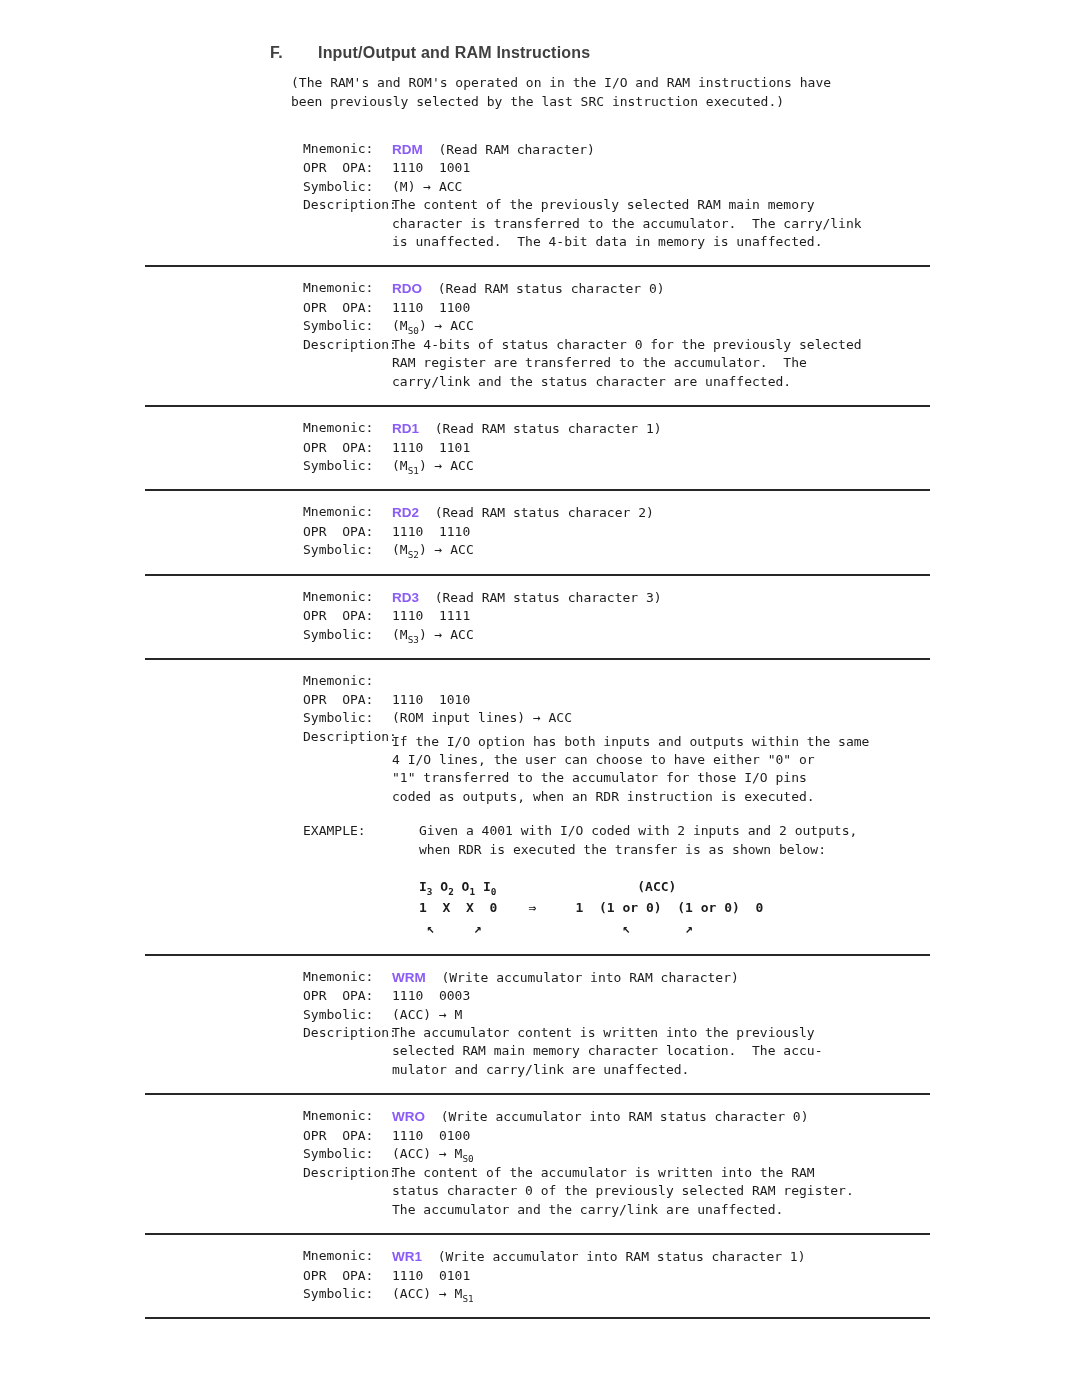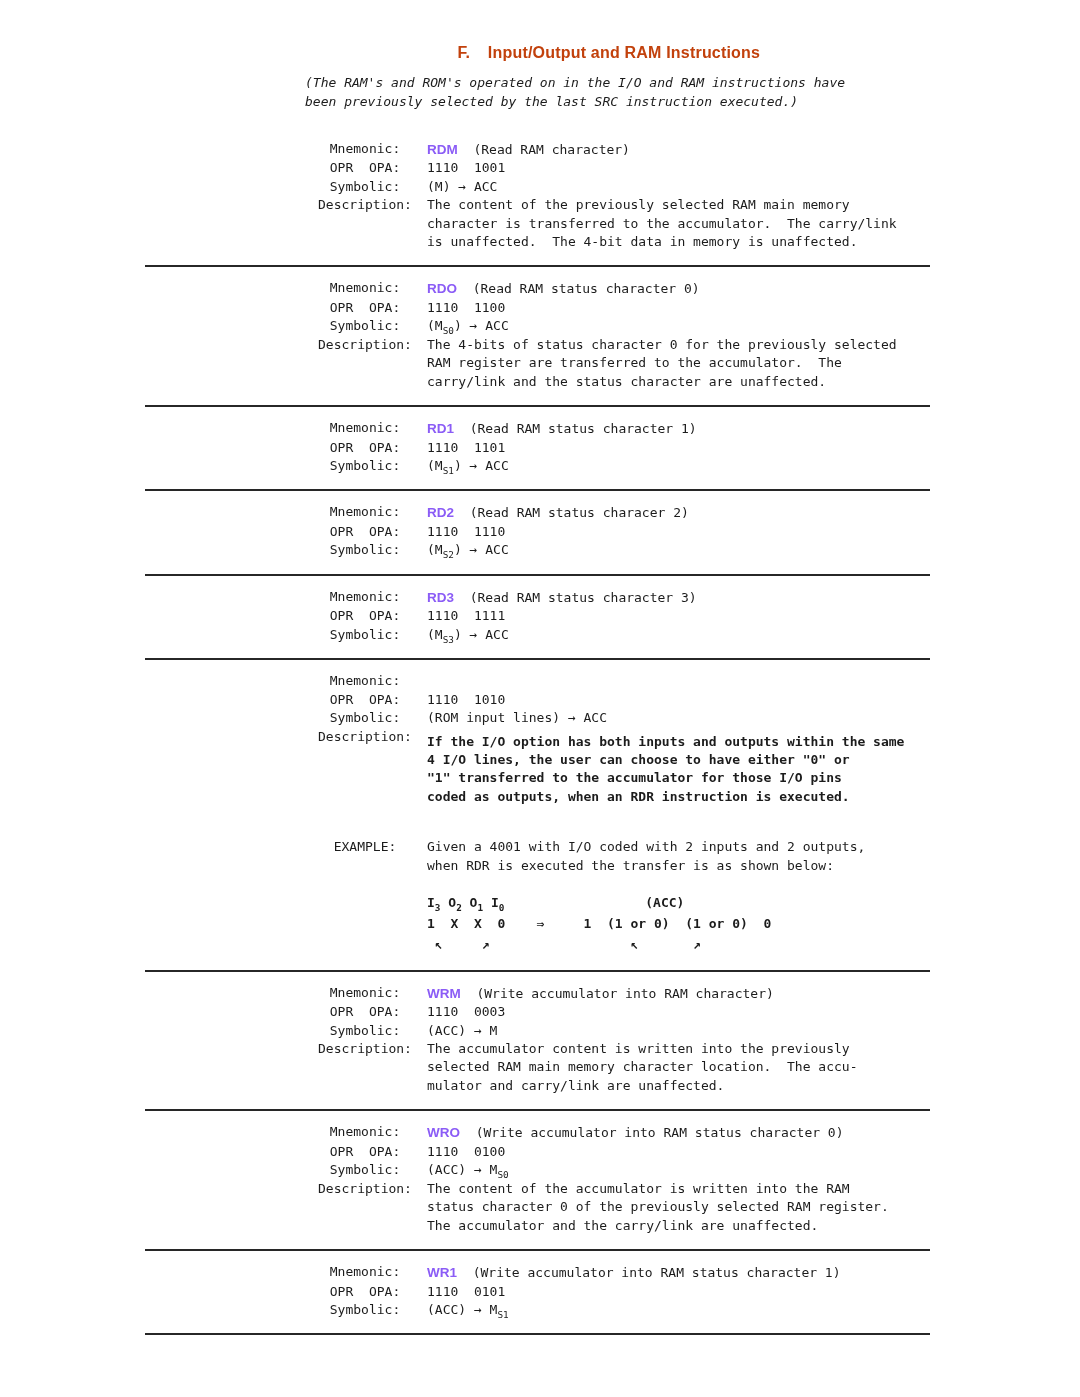"F. Input/Output and RAM Instructions" .doc-title-row { color: #c2410c -> #404040; text-align: center -> none }
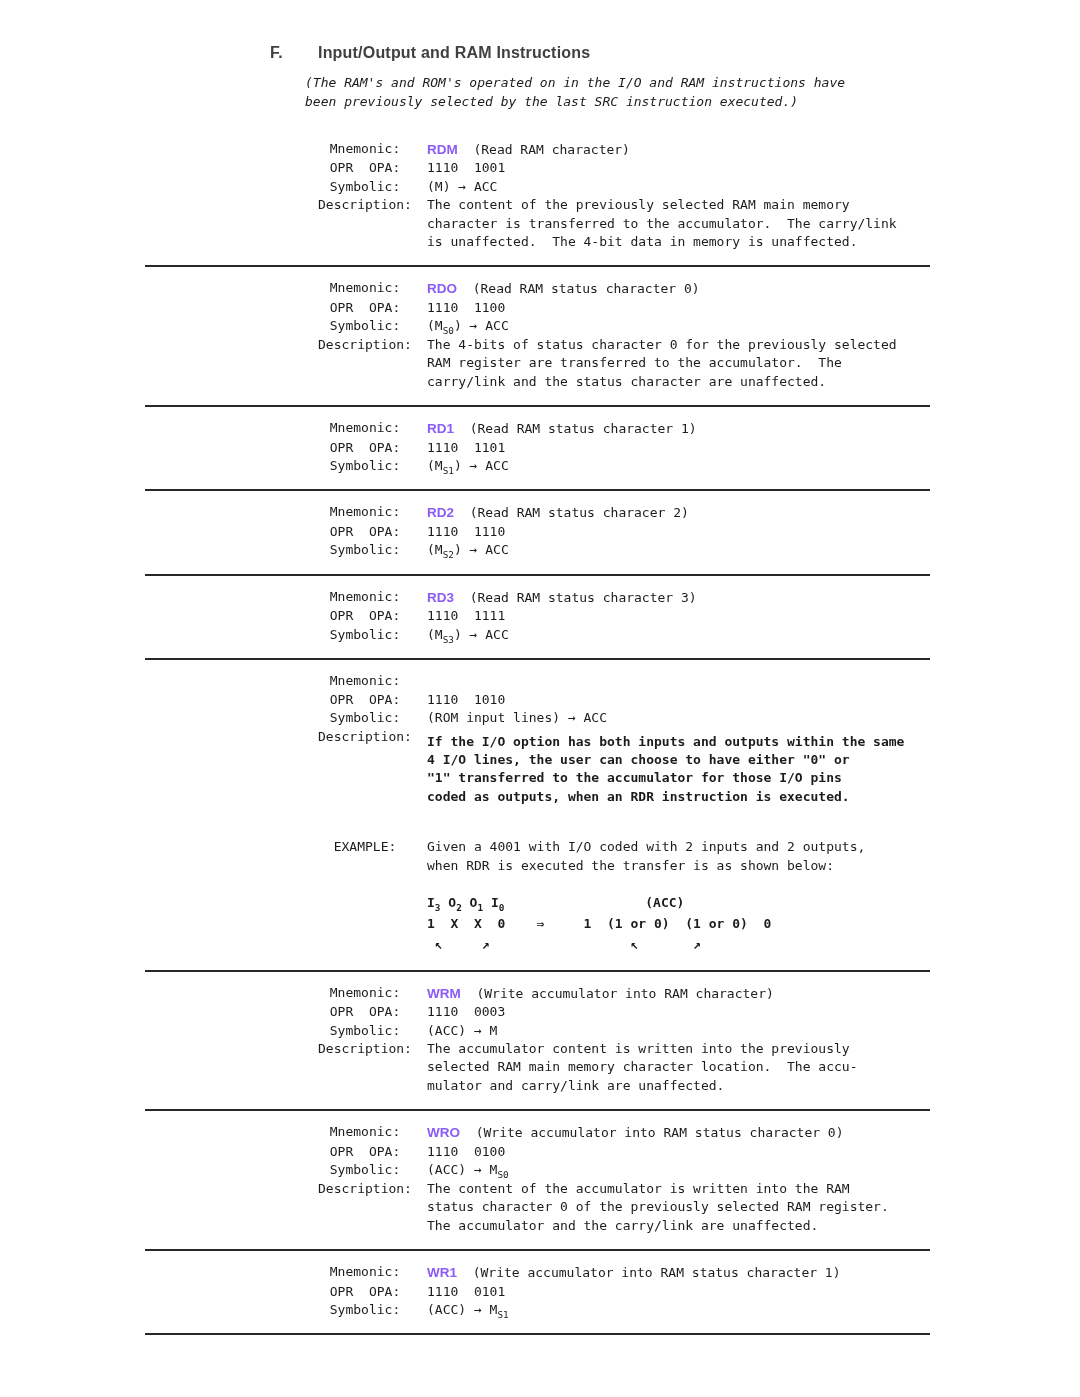"(The RAM's and ROM's operated" .intro { font-style: italic -> none; margin-left: 35px -> 21px }
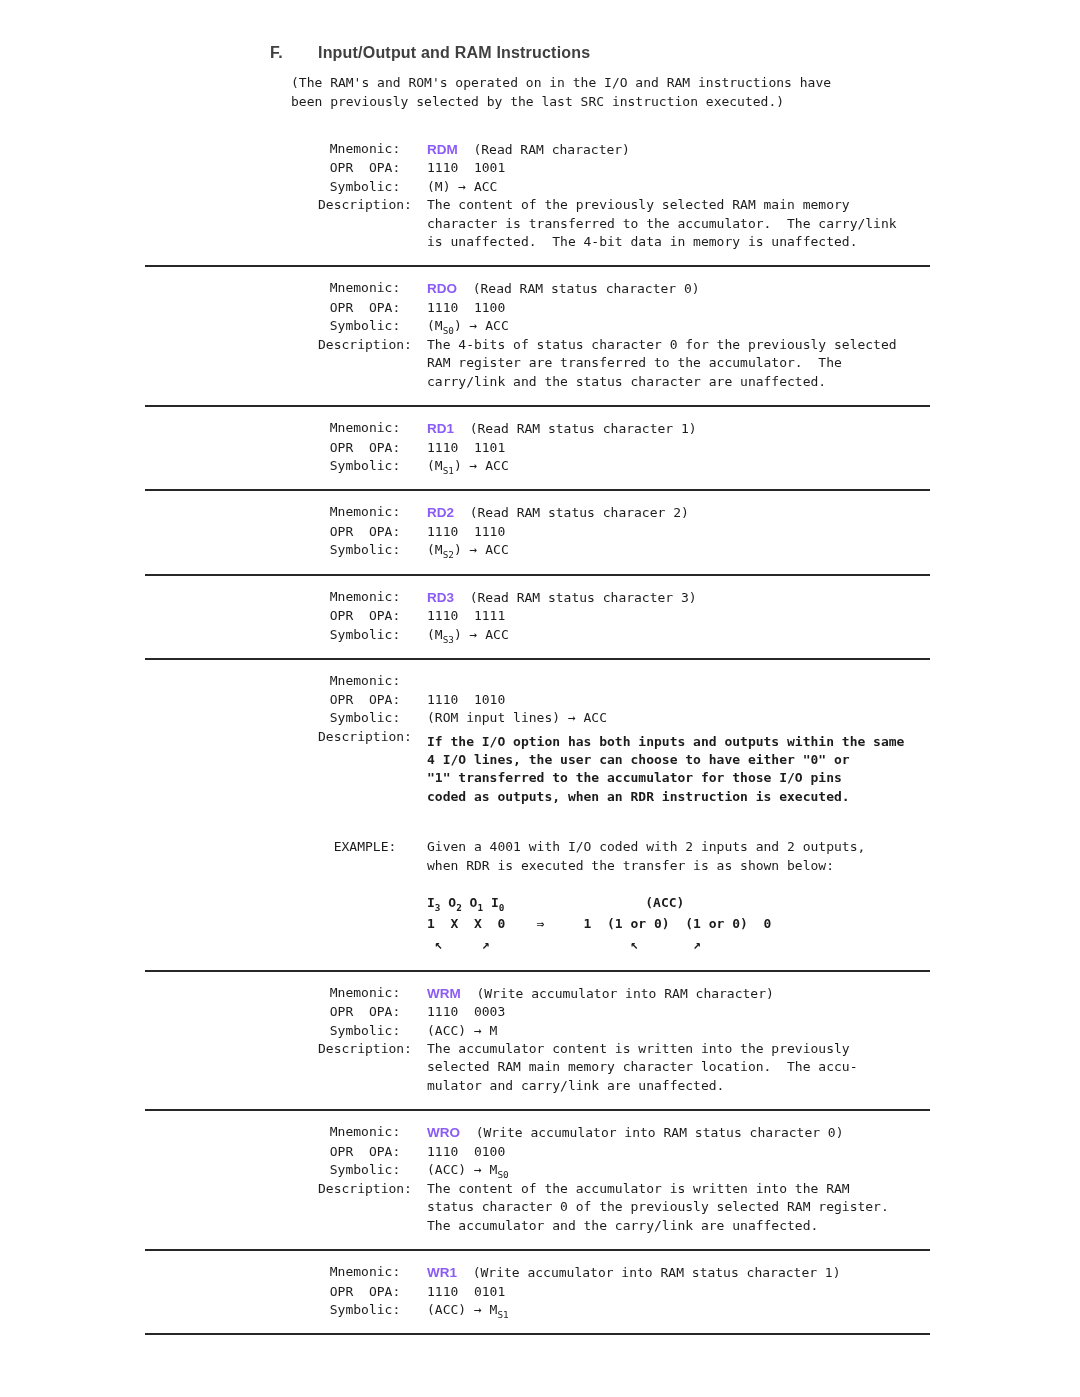"Mnemonic:" .lab { text-align: center -> none; width: 124px -> 89px }
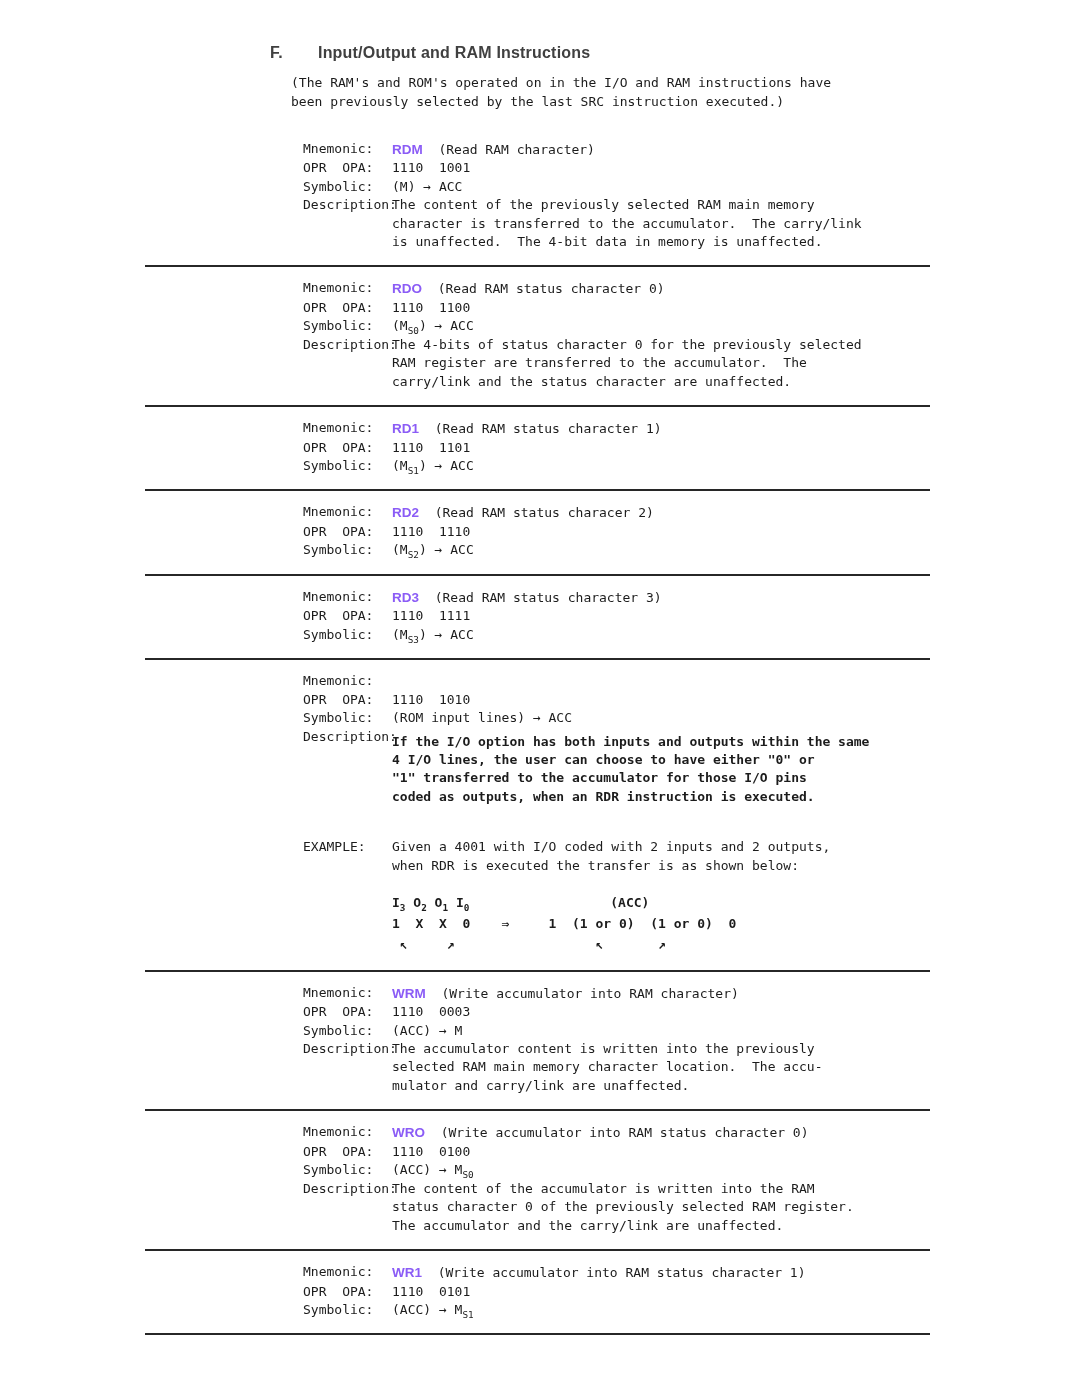"If the I/O option has" .para-gap { font-weight: bold -> none }
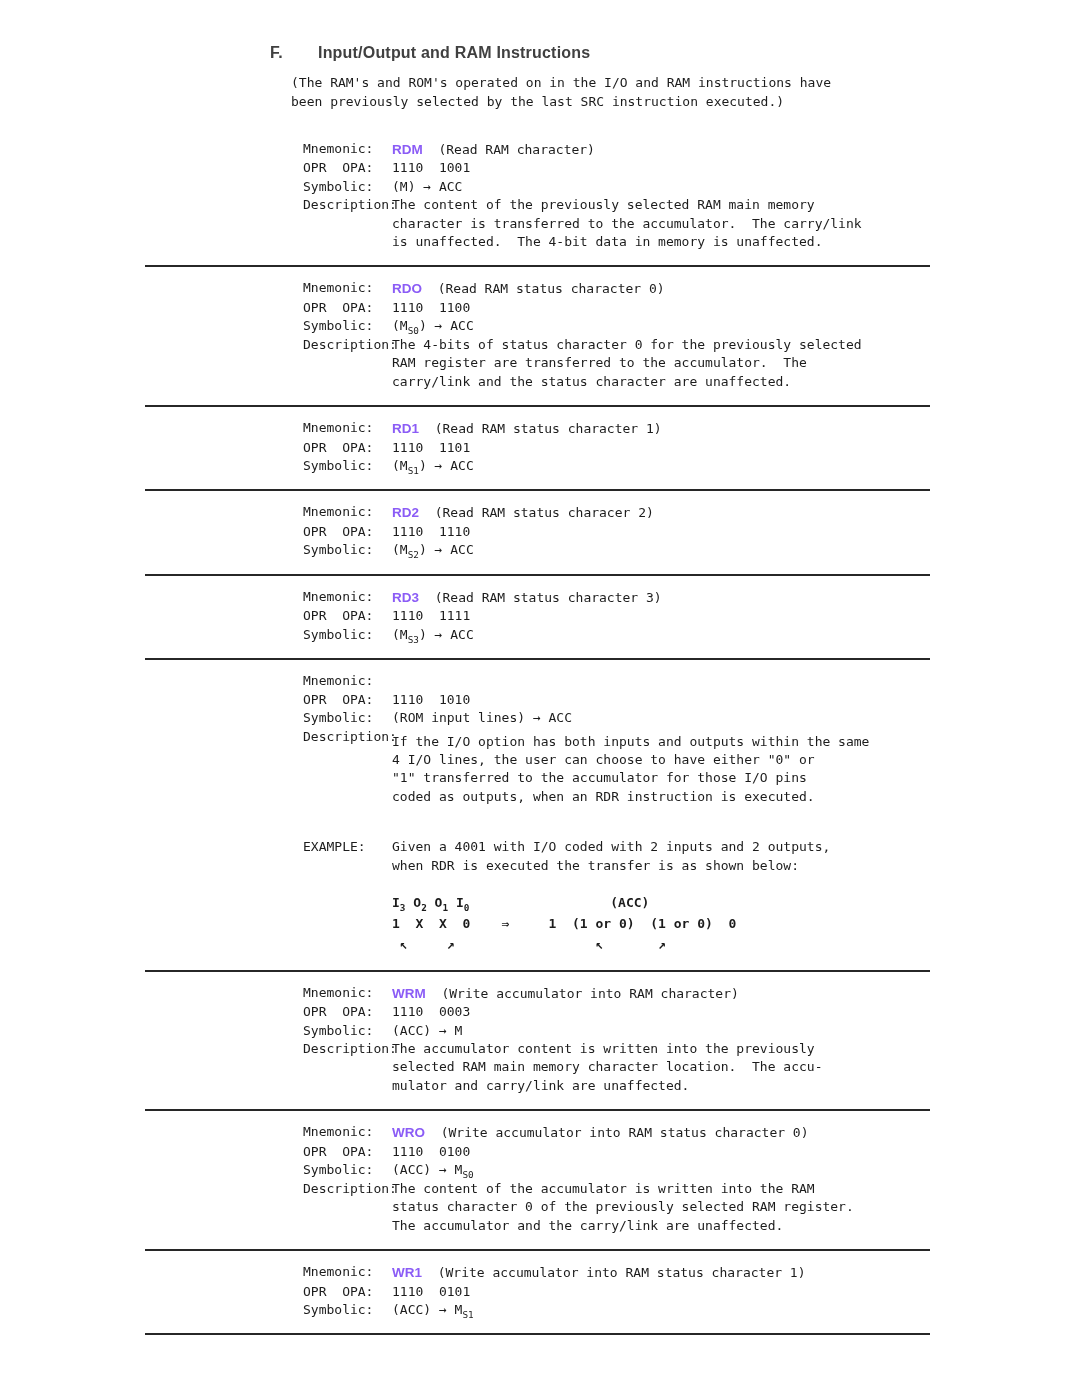"EXAMPLE:" .example-row { gap: none -> 27px; margin-top: 32px -> 16px }
